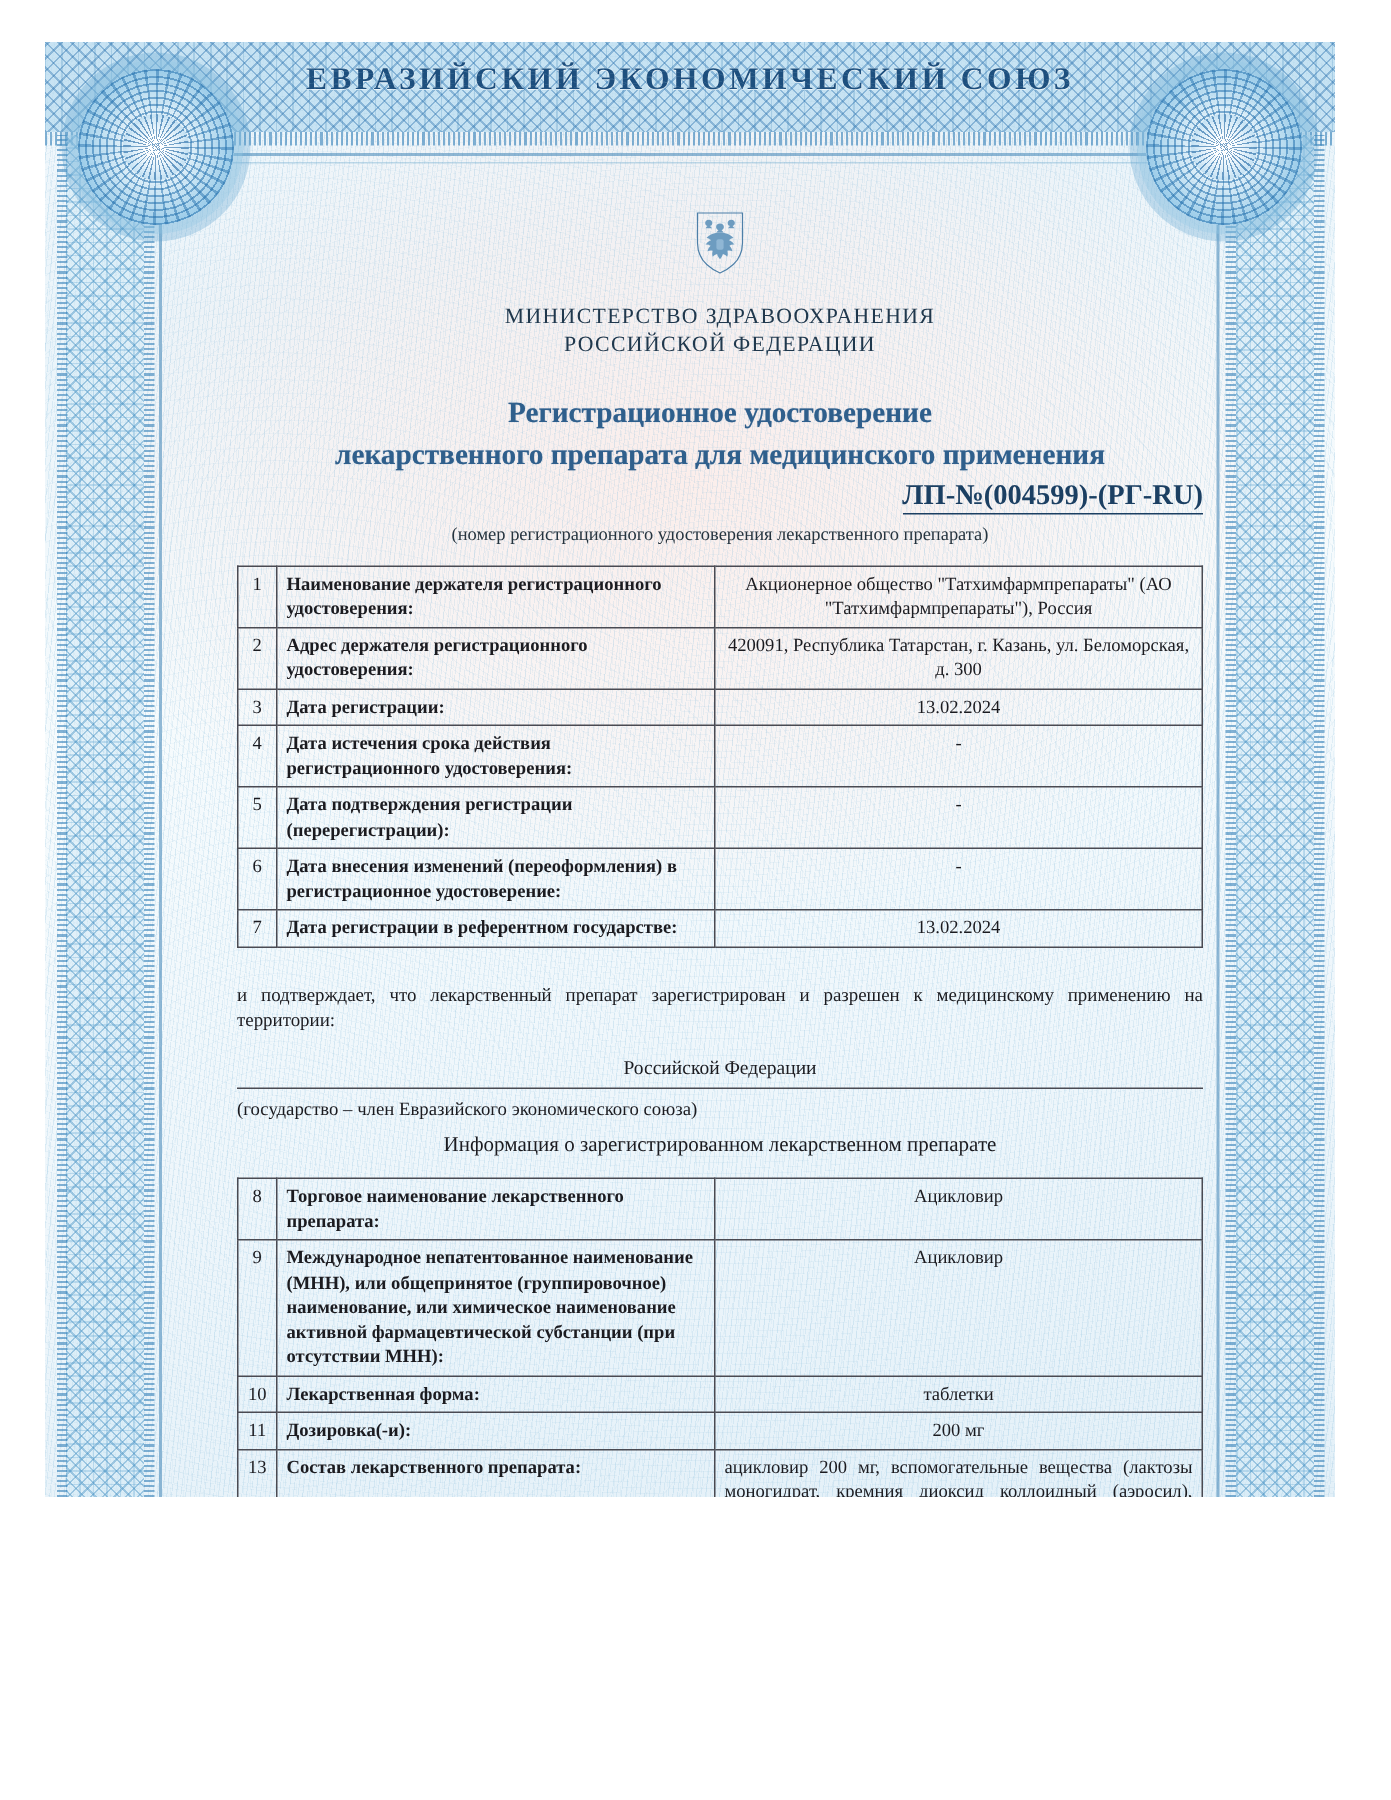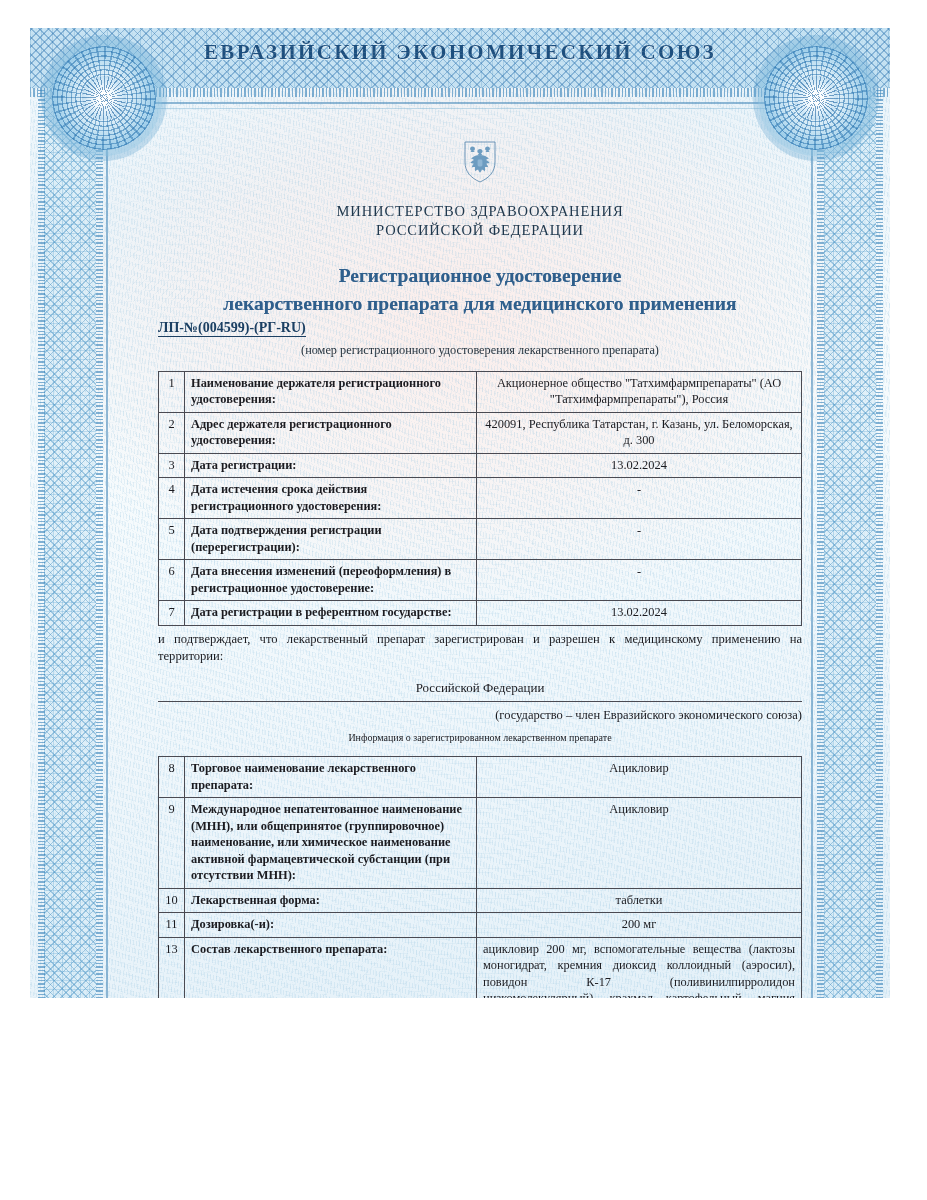"ЛП-№(004599)-(РГ-RU)" .reg-number { font-size: 14px -> 19px; text-align: left -> right }
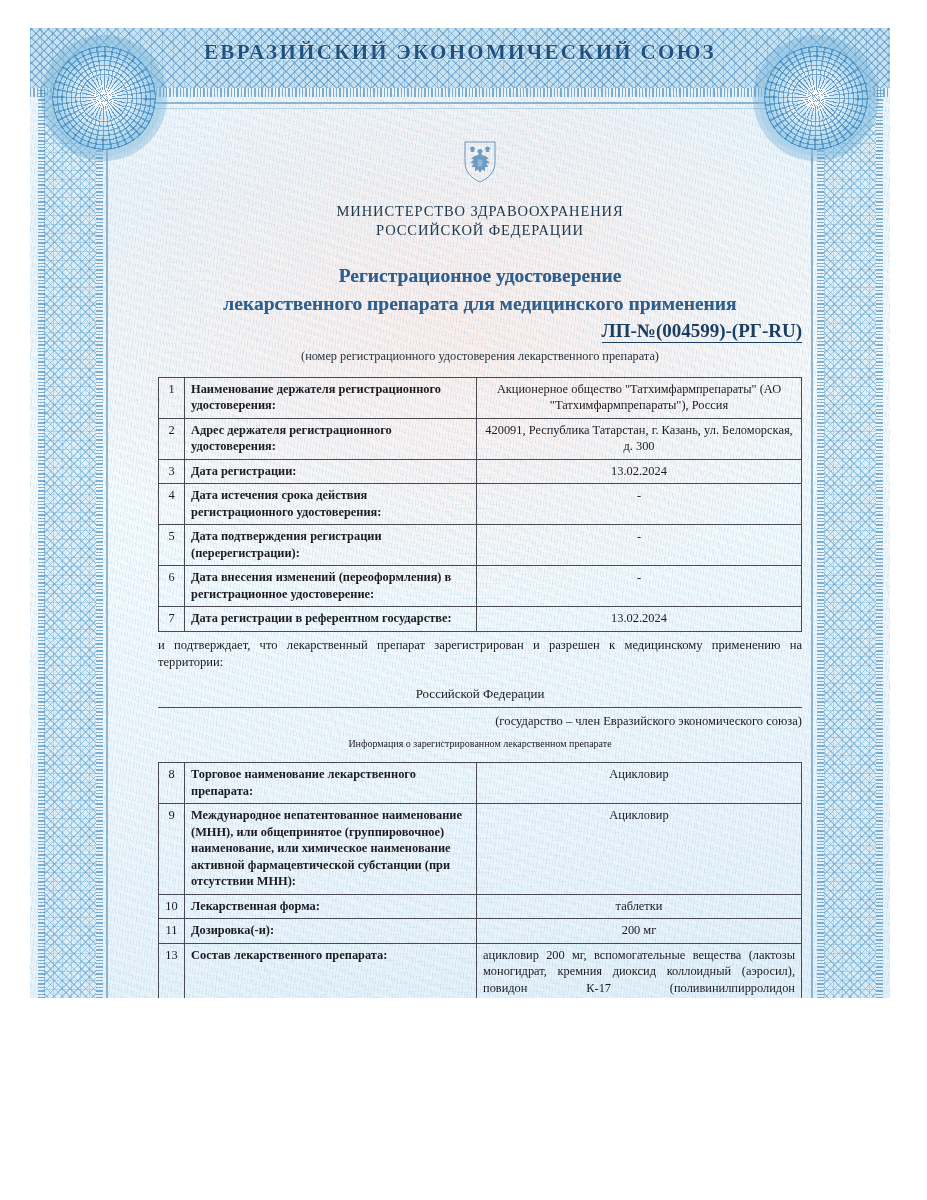"и подтверждает, что лекарственный" .confirm { margin-top: 5px -> 23px }
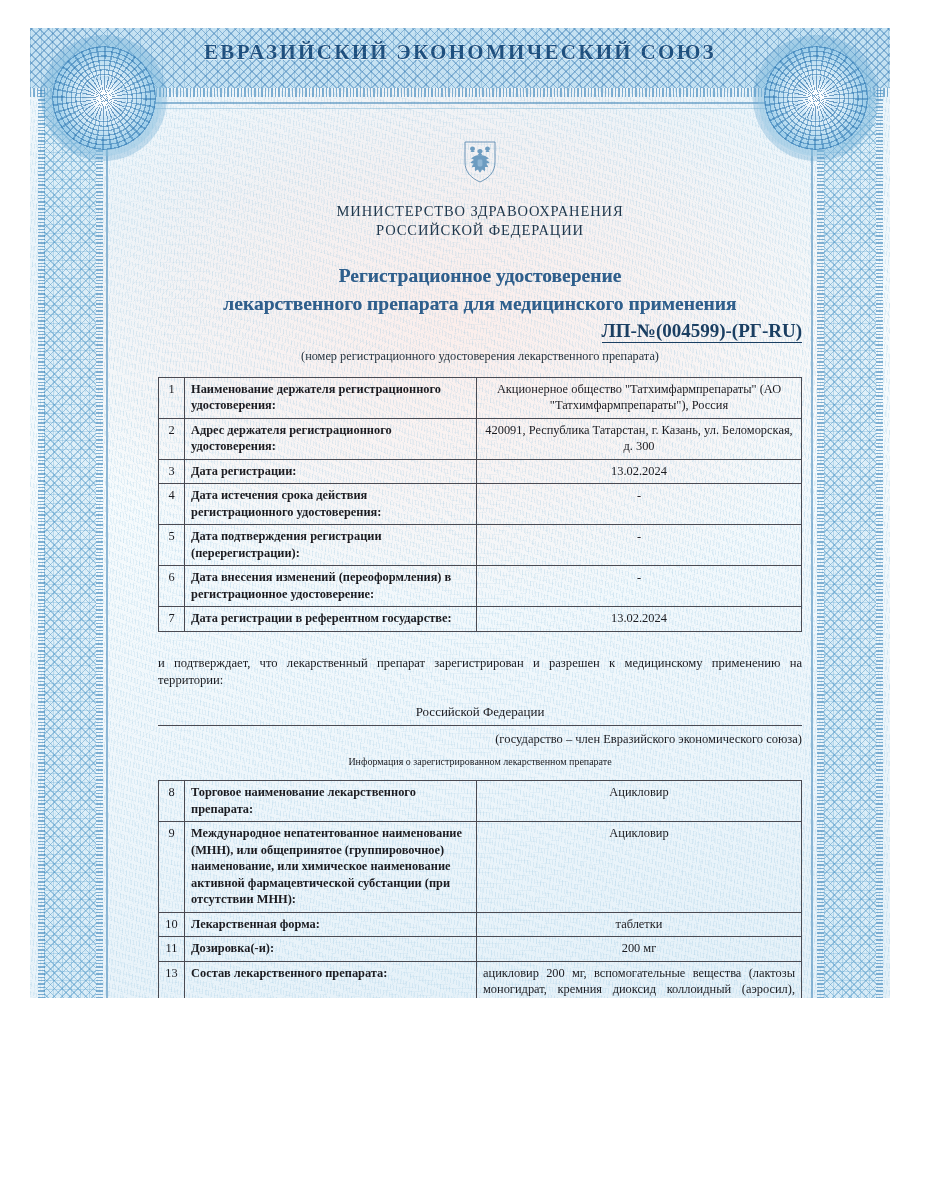"(государство – член Евразийского" .territory-note { text-align: right -> left }
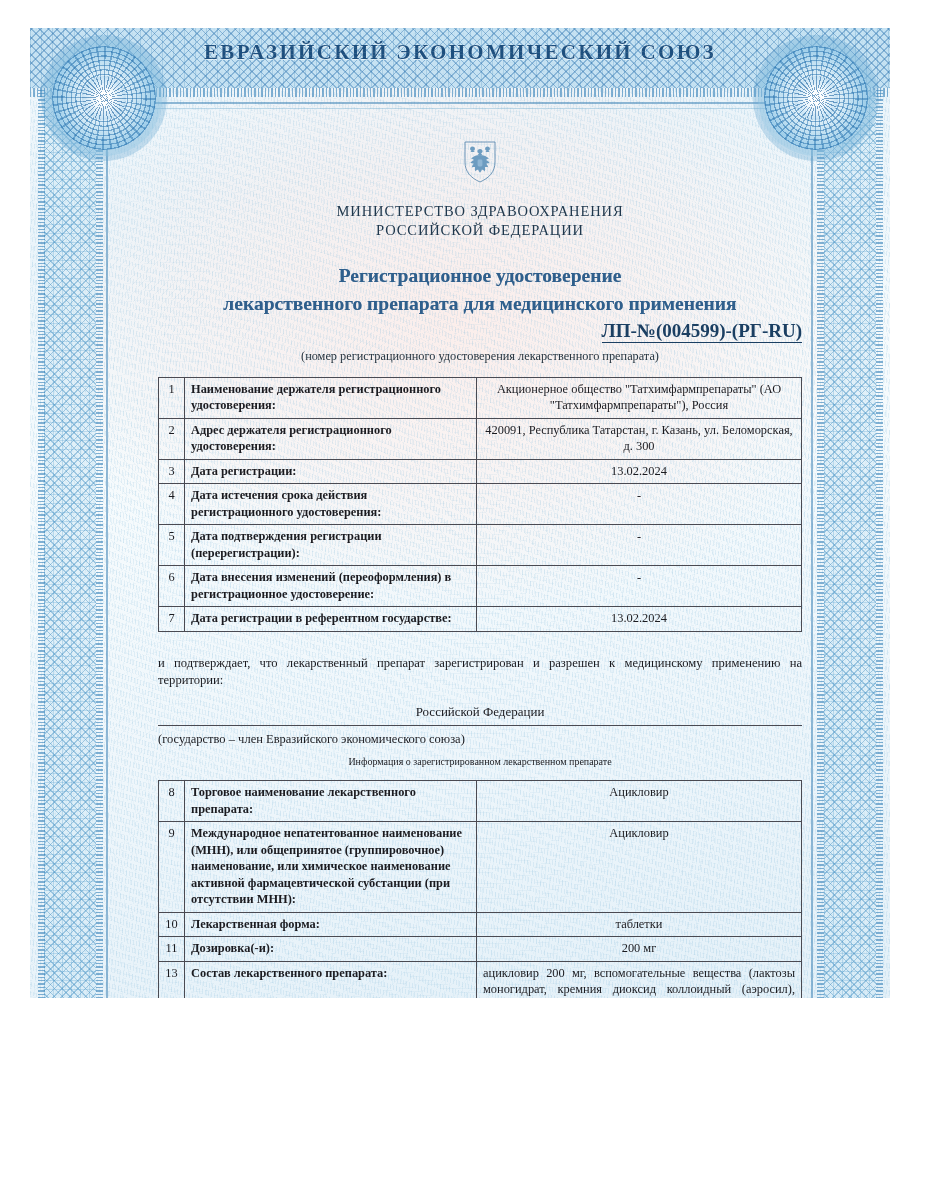"Информация о зарегистрированном" .info-head { font-size: 10px -> 14px }
